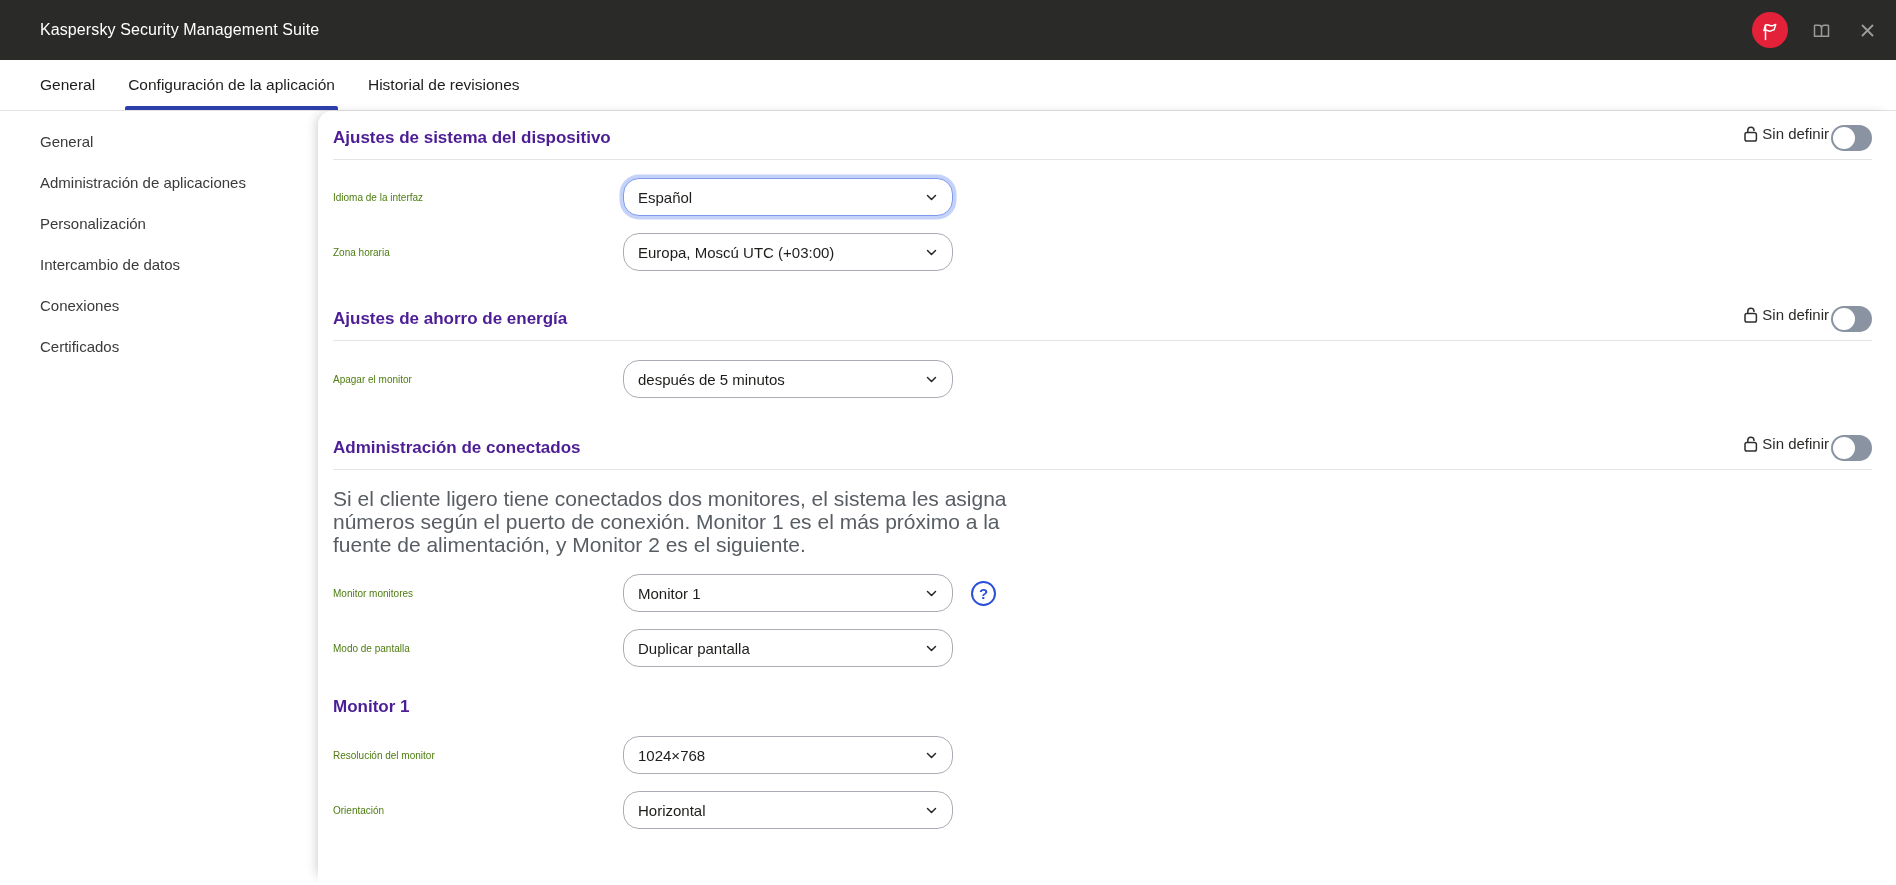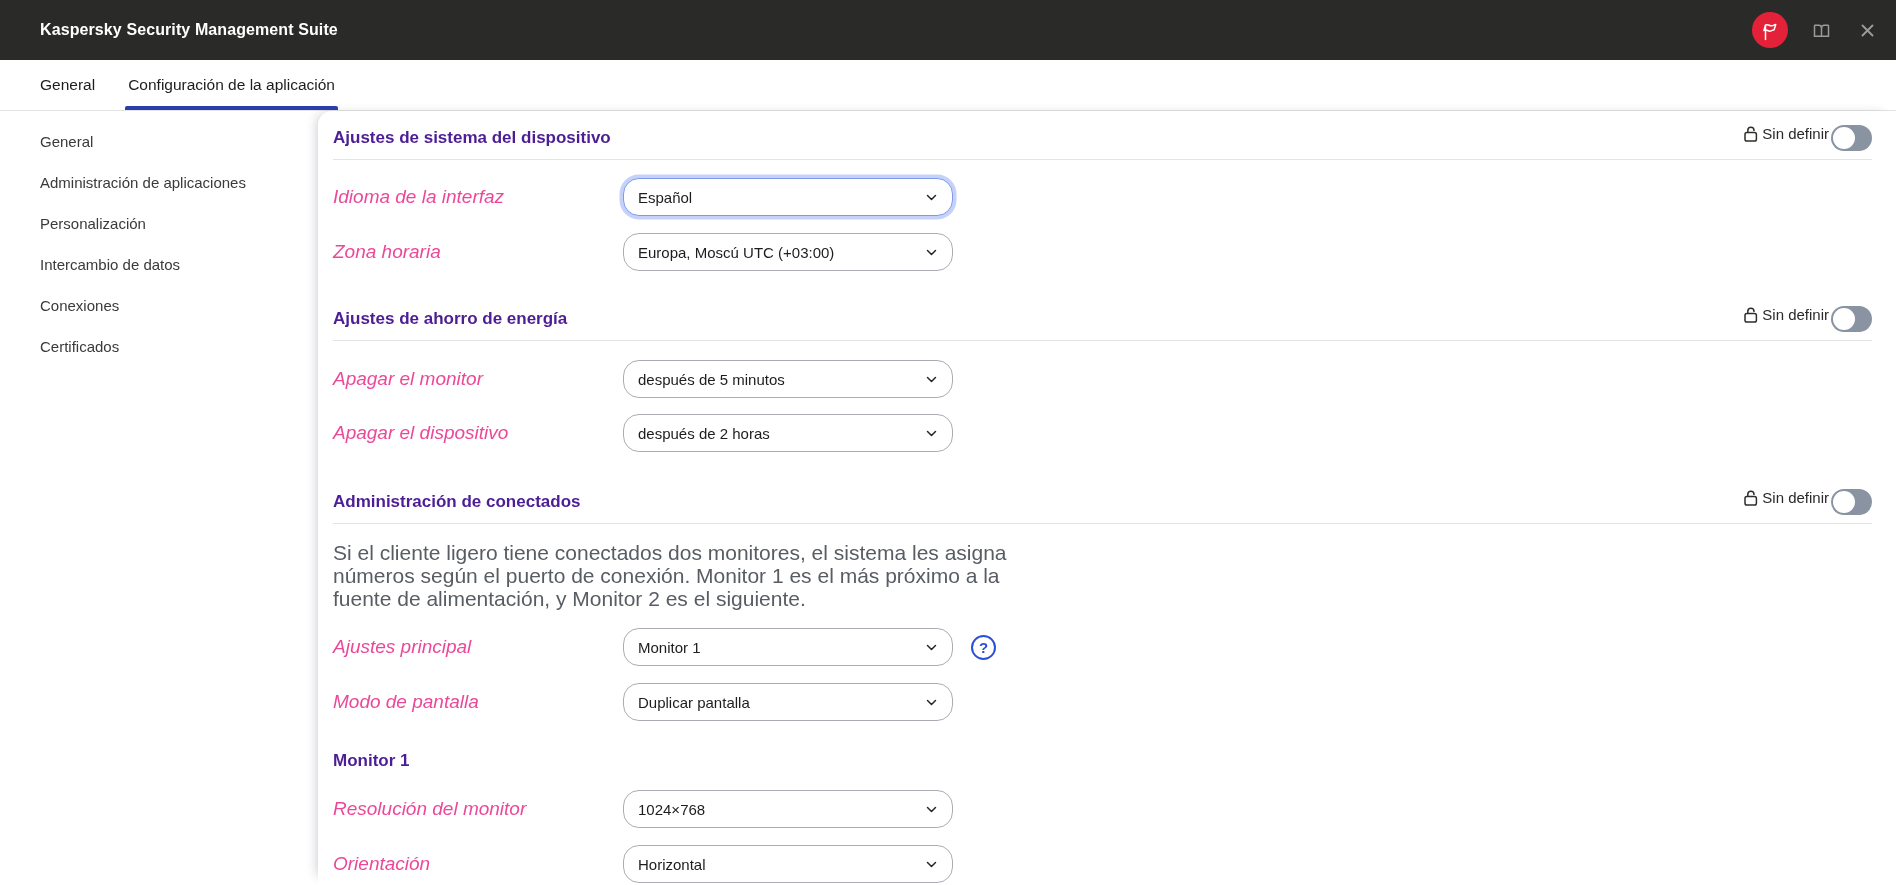"Kaspersky Security Management Suite" .topbar-title { font-weight: 700 -> 400 }
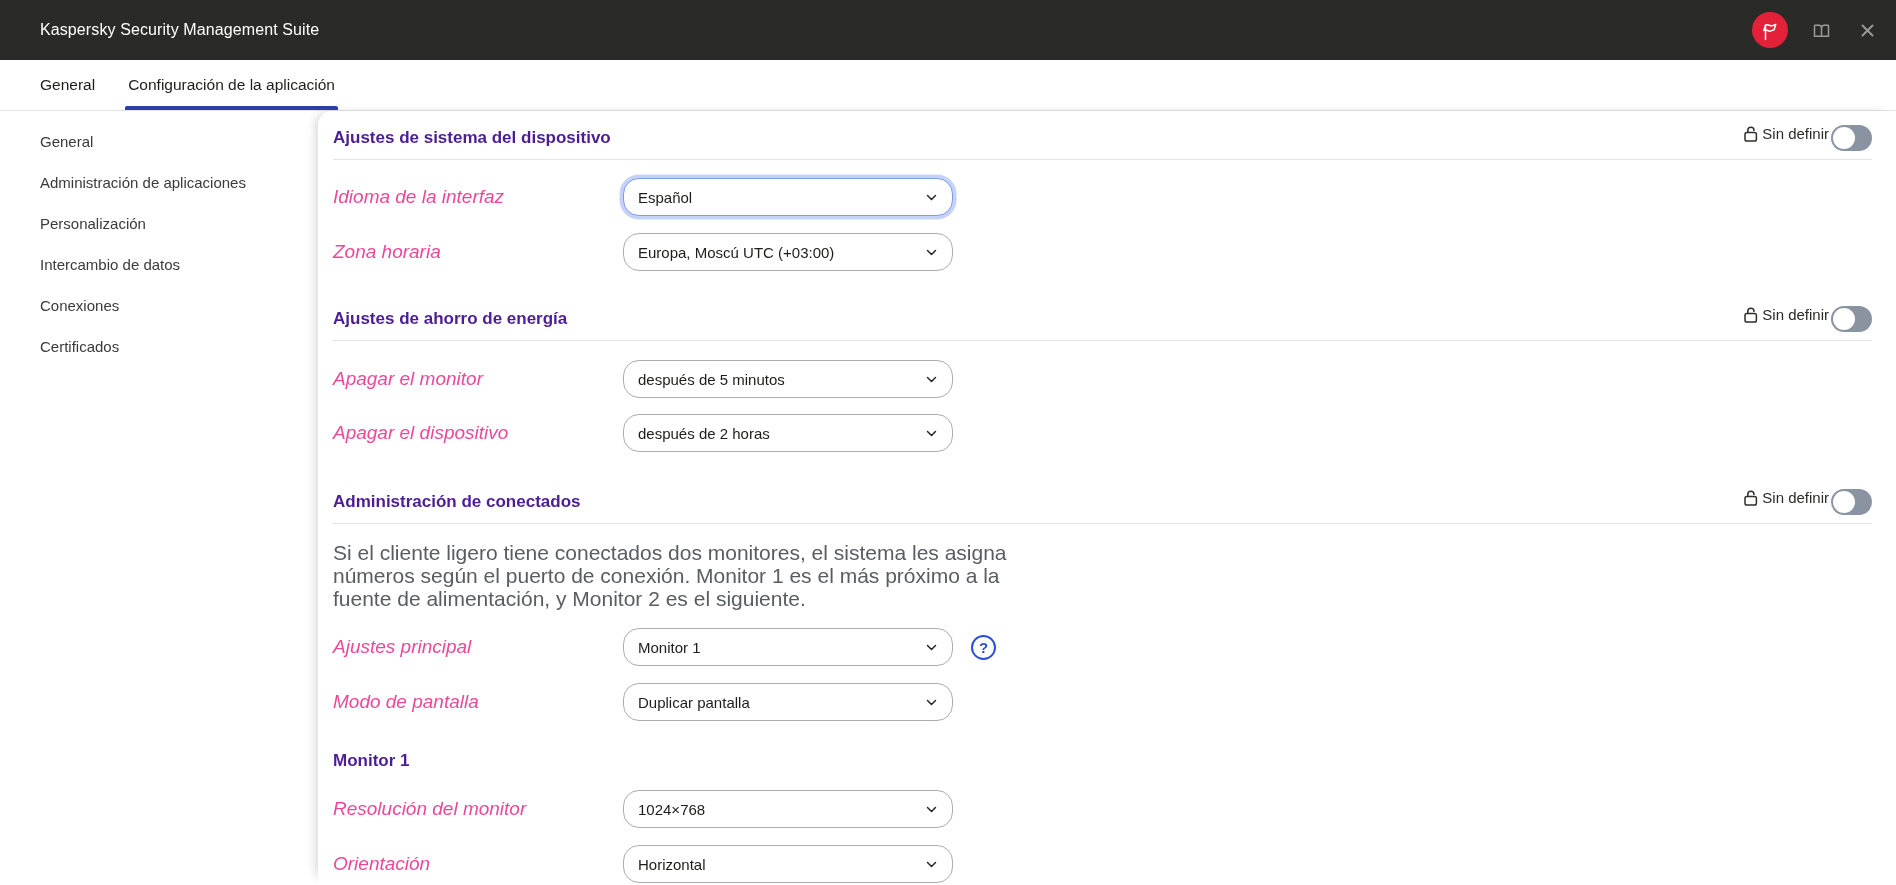"Historial de revisiones" div.tab { html: none -> <div>Historial de revisiones</div> }
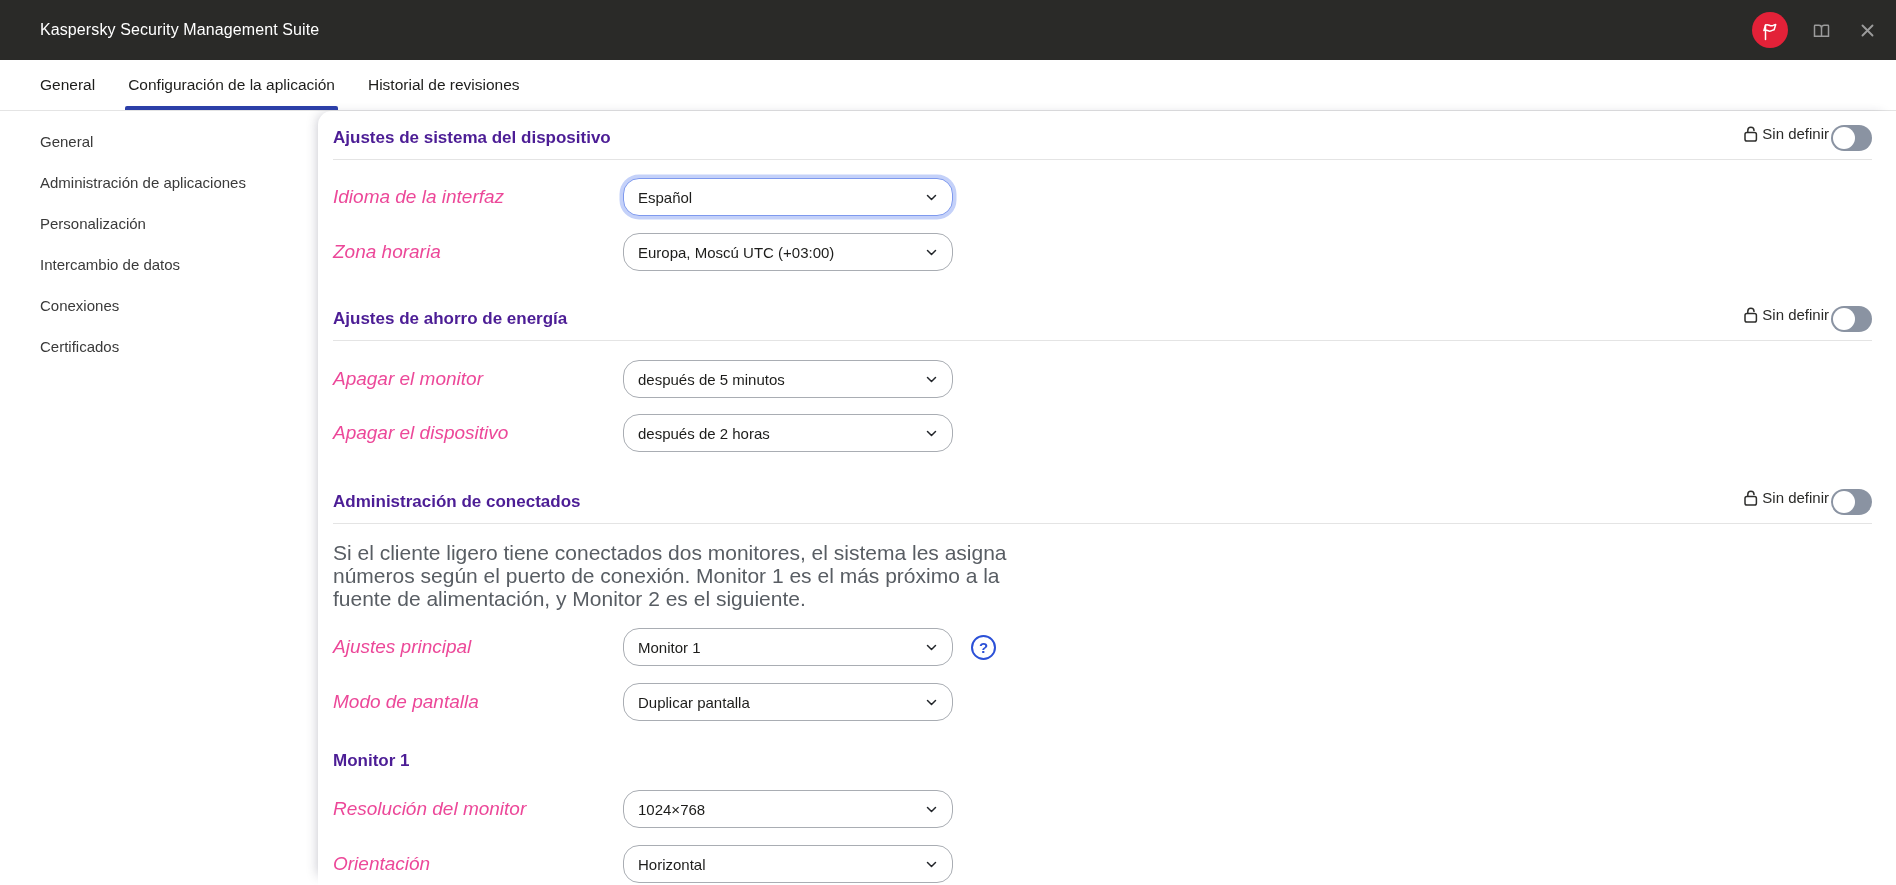"Idioma de la interfaz" .row-label { color: #ec4899 -> #4d7c0f; font-size: 19px -> 10px; font-style: italic -> none }
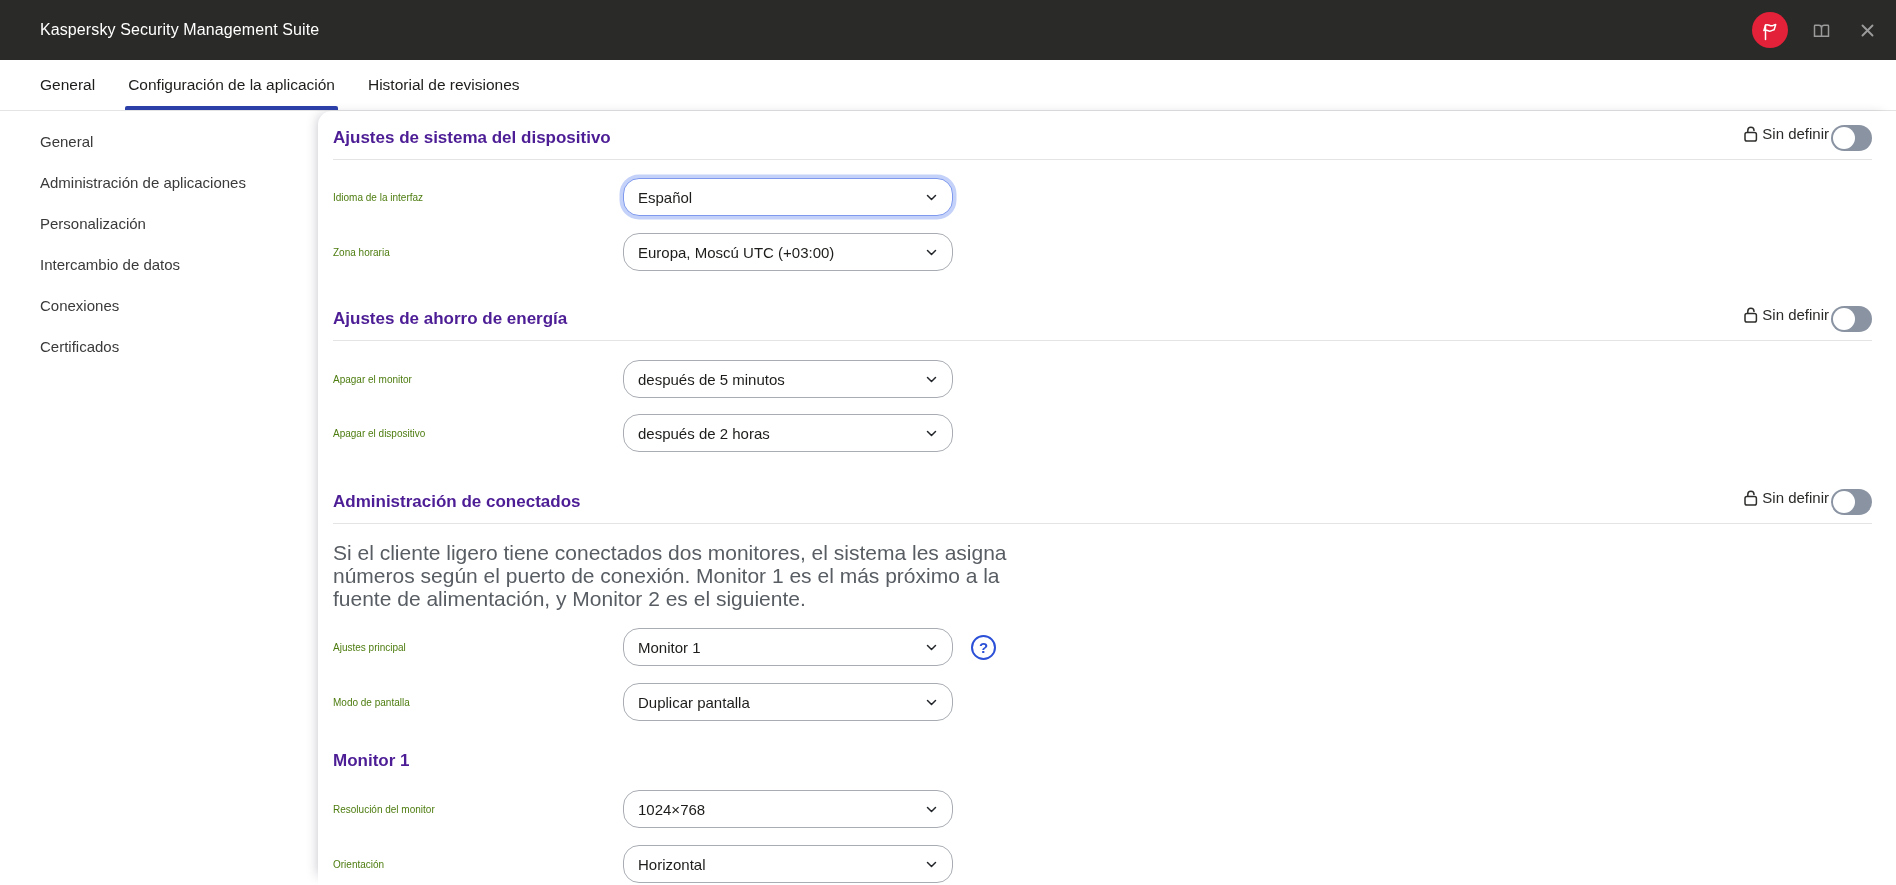"Apagar el dispositivo" div.row { html: <div> <div>Apagar el dispositivo</div> <div> <span>después de 2 horas</span> <span> <svg> <path></path> </svg> </span> </div> </div> -> none }
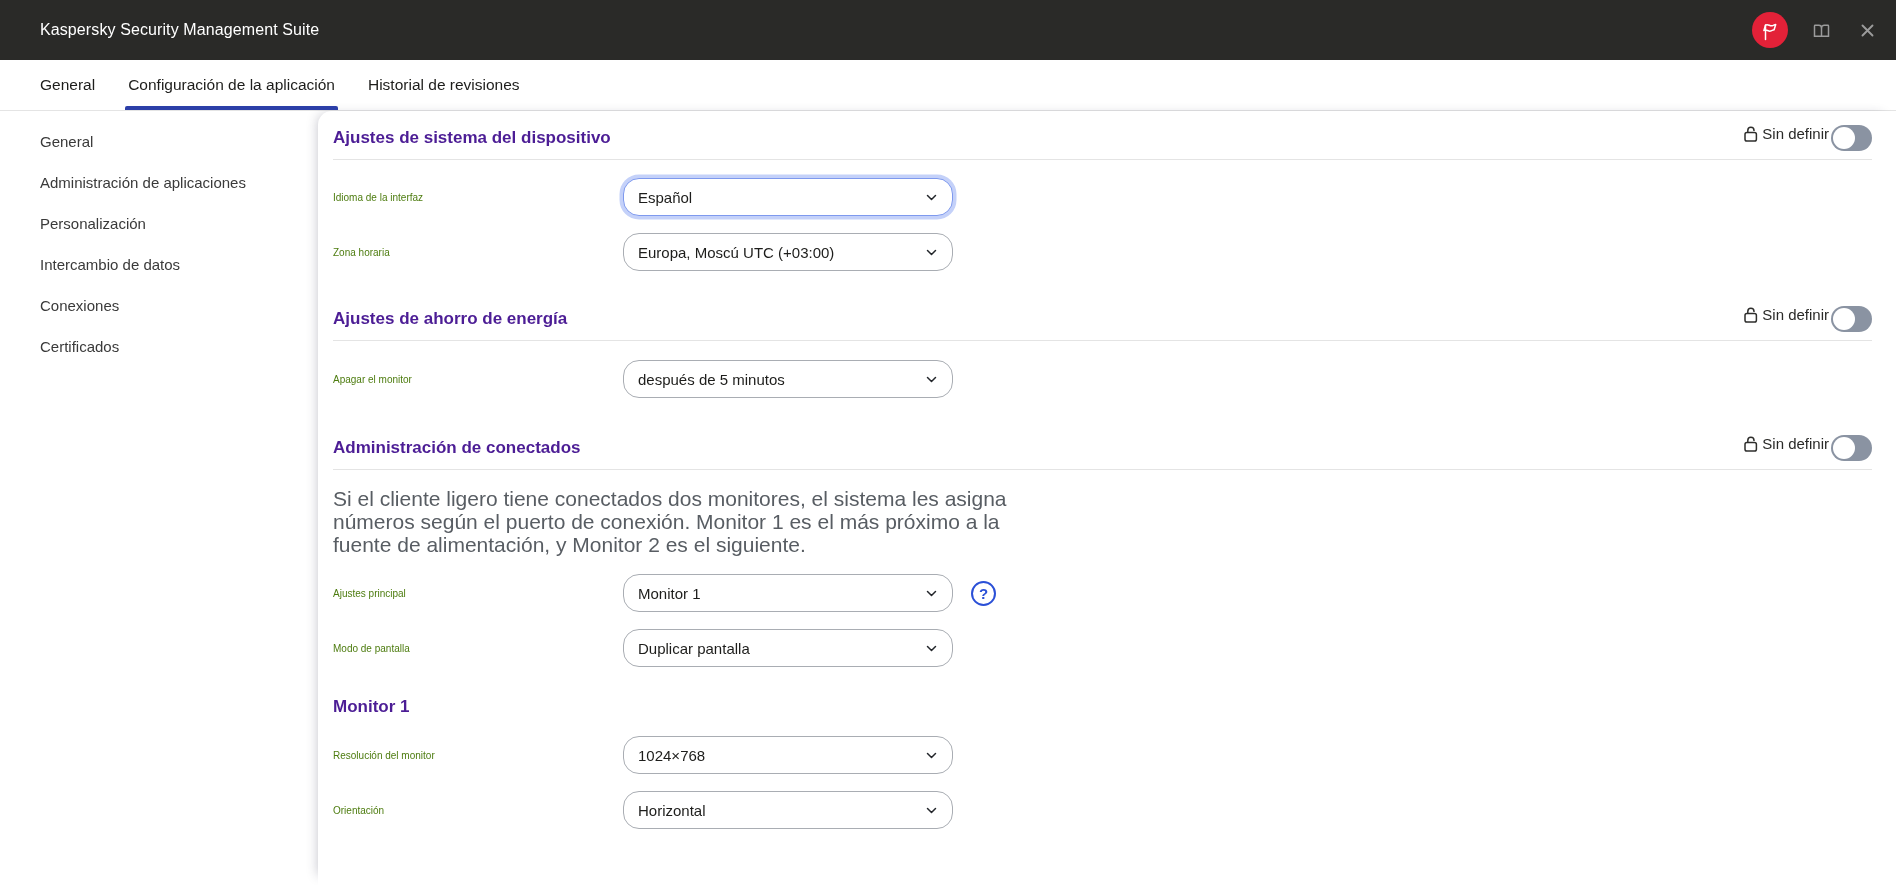"Ajustes principal" div.row-label { text: Ajustes principal -> Monitor monitores }
